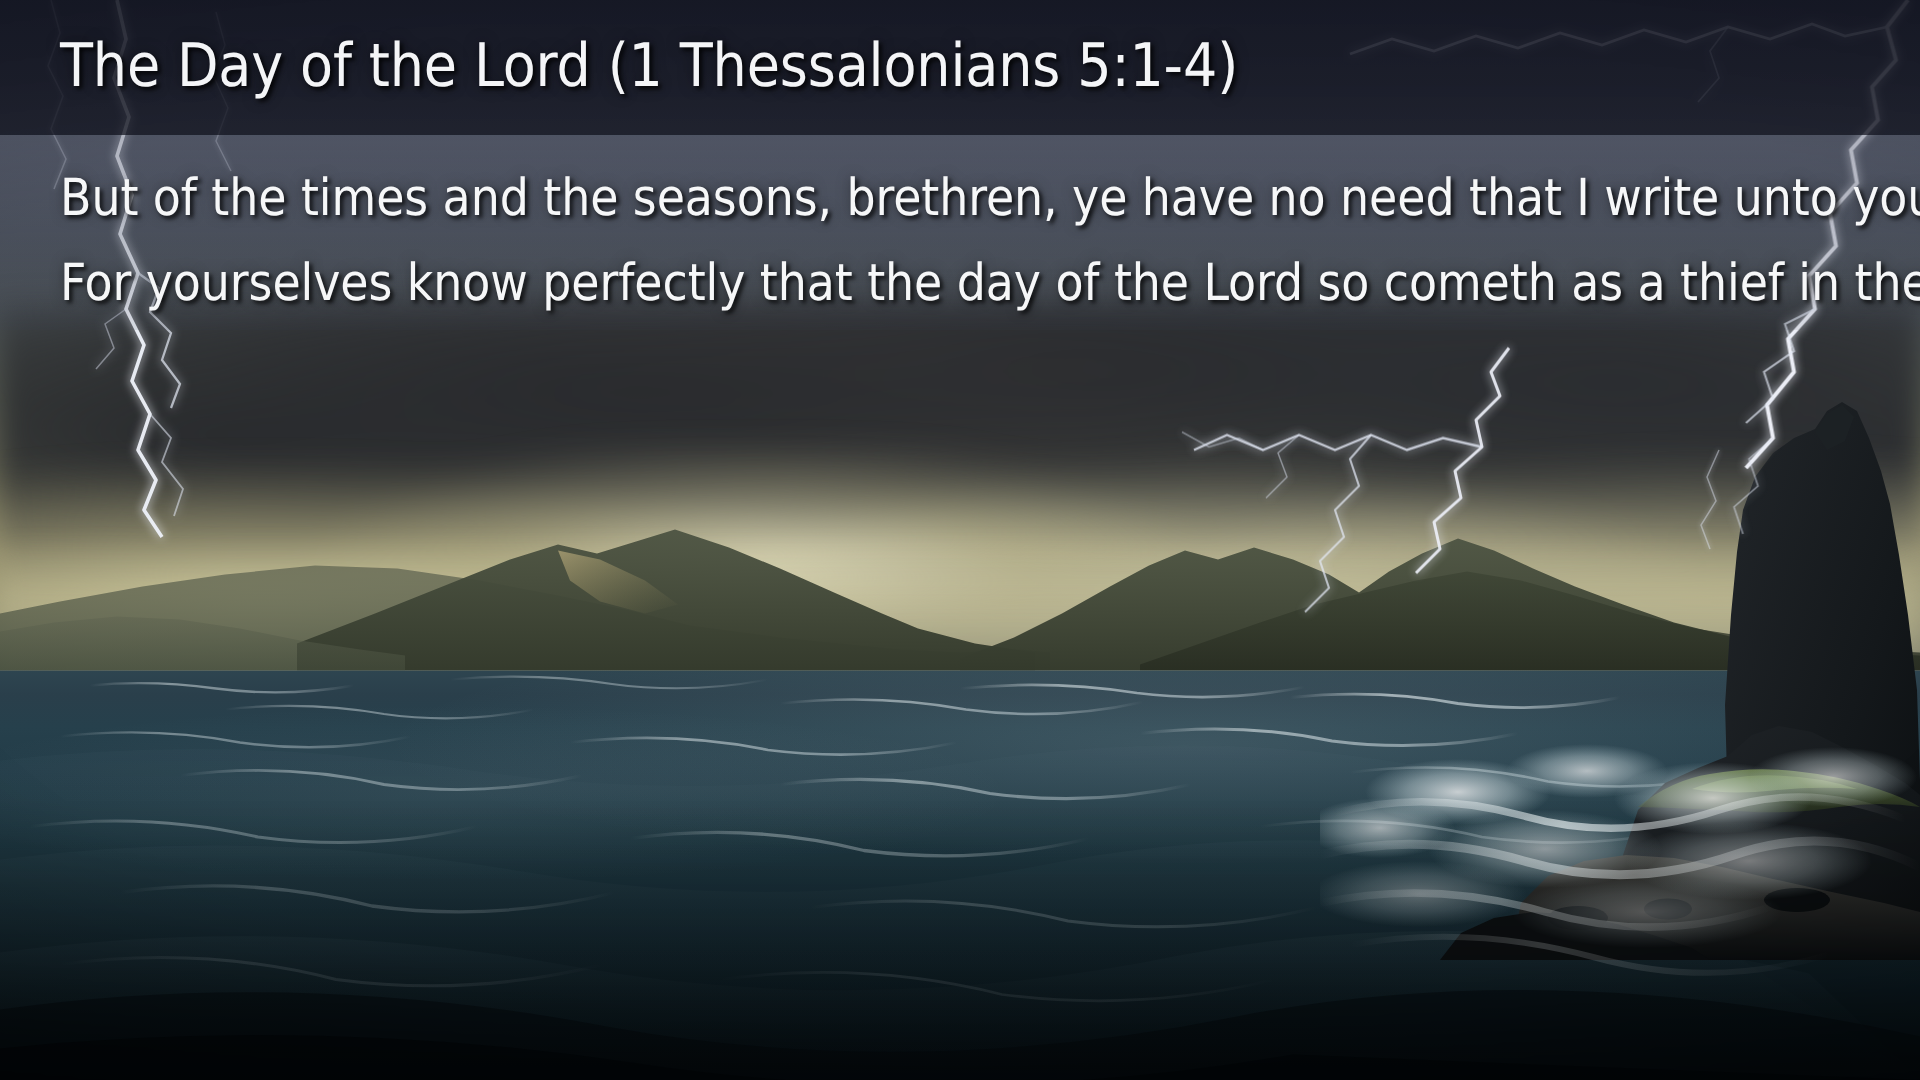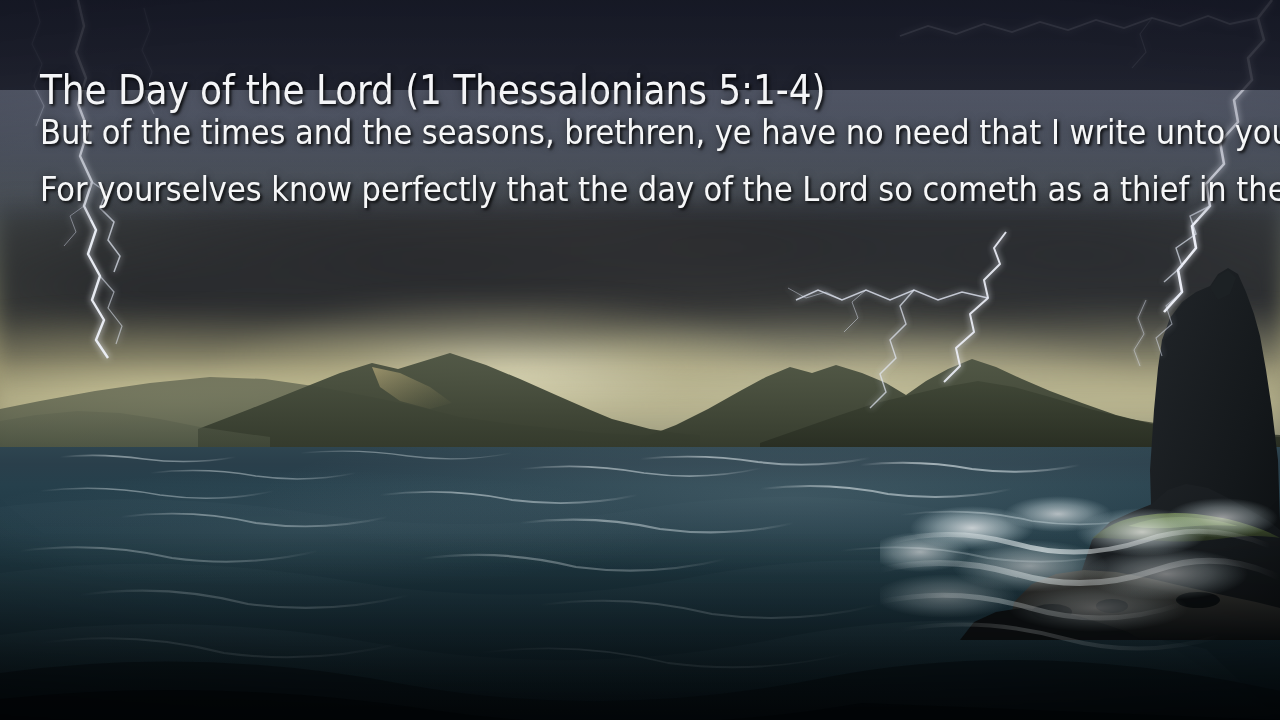"The Day of the Lord" .title { margin-top: 46px -> none }
